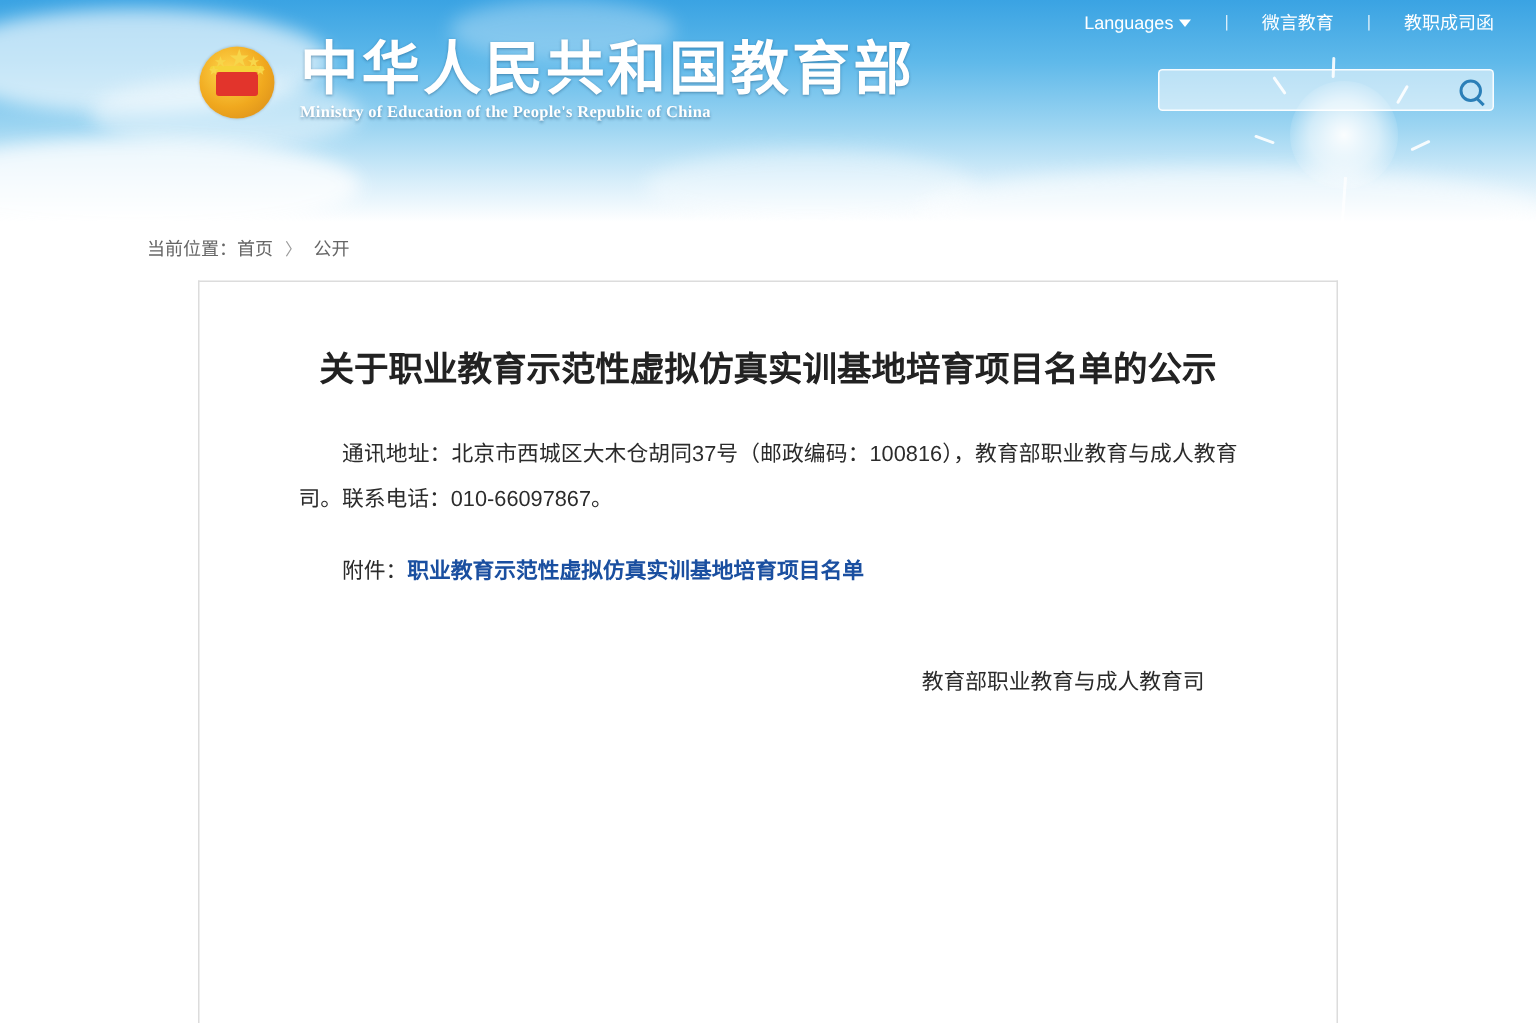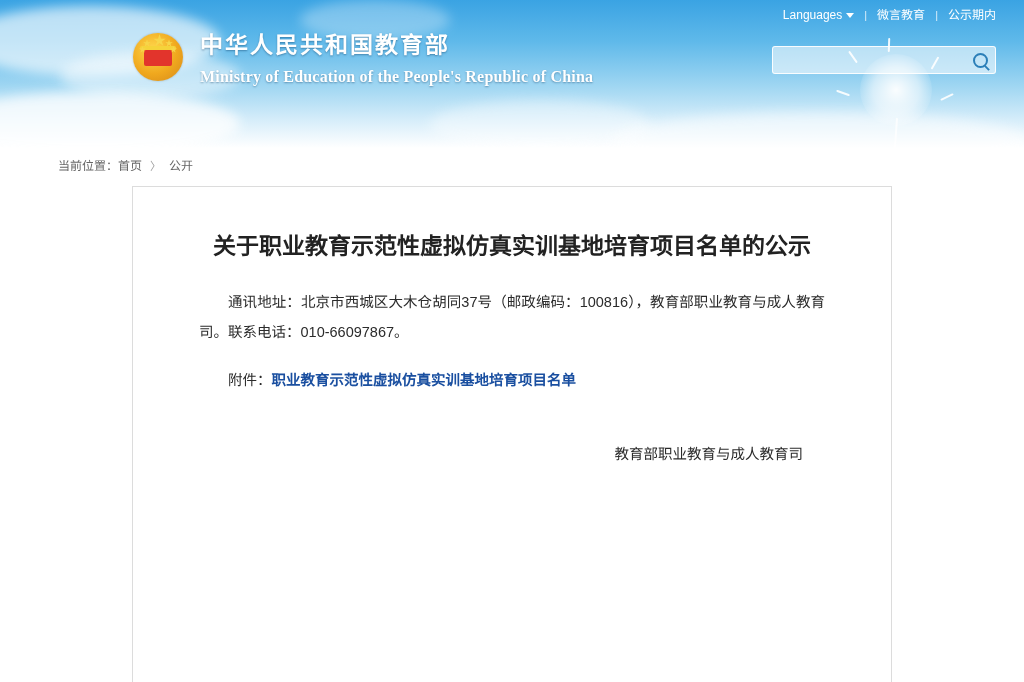"Languages" .topnav { gap: 0 -> 12px }
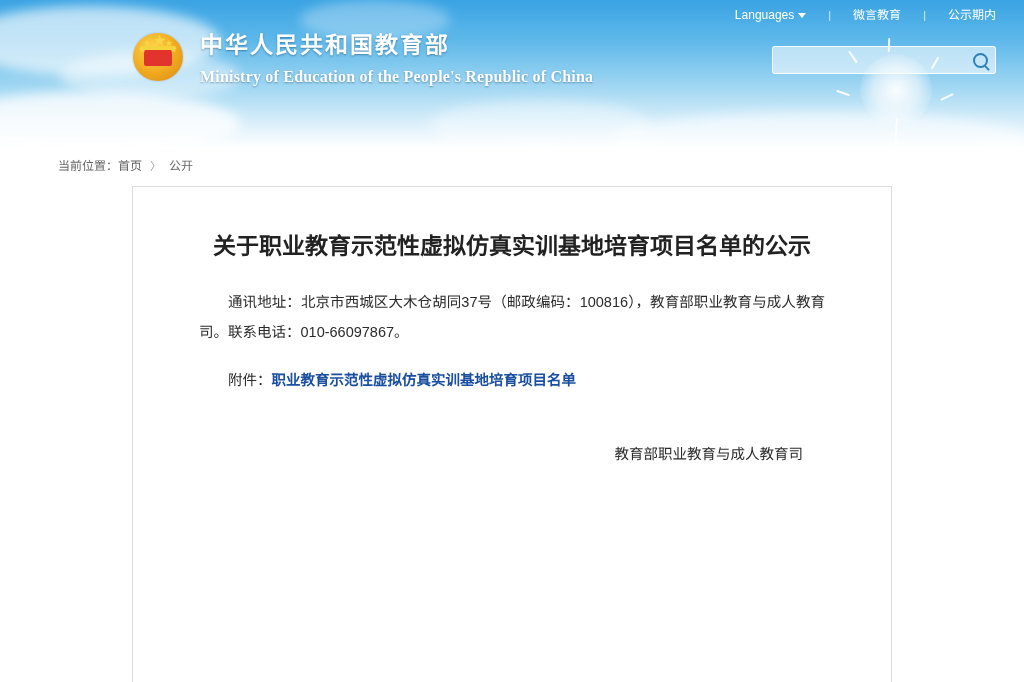"公示期内" a.item { text: 公示期内 -> 教职成司函 }
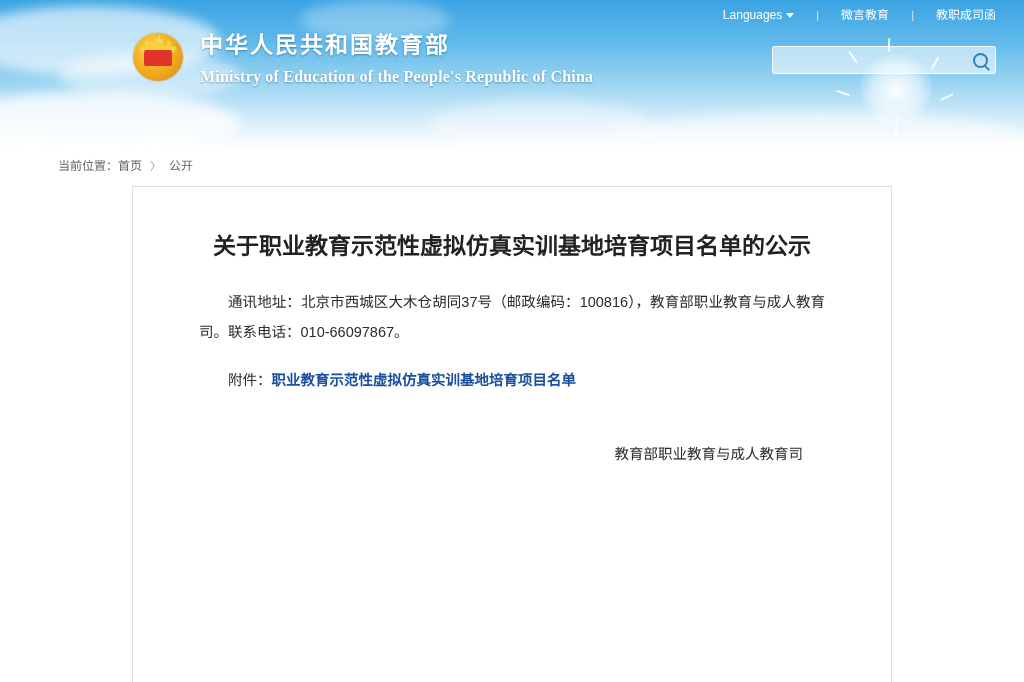"中华人民共和国教育部" .brand-text .cn { font-size: 23px -> 39px }
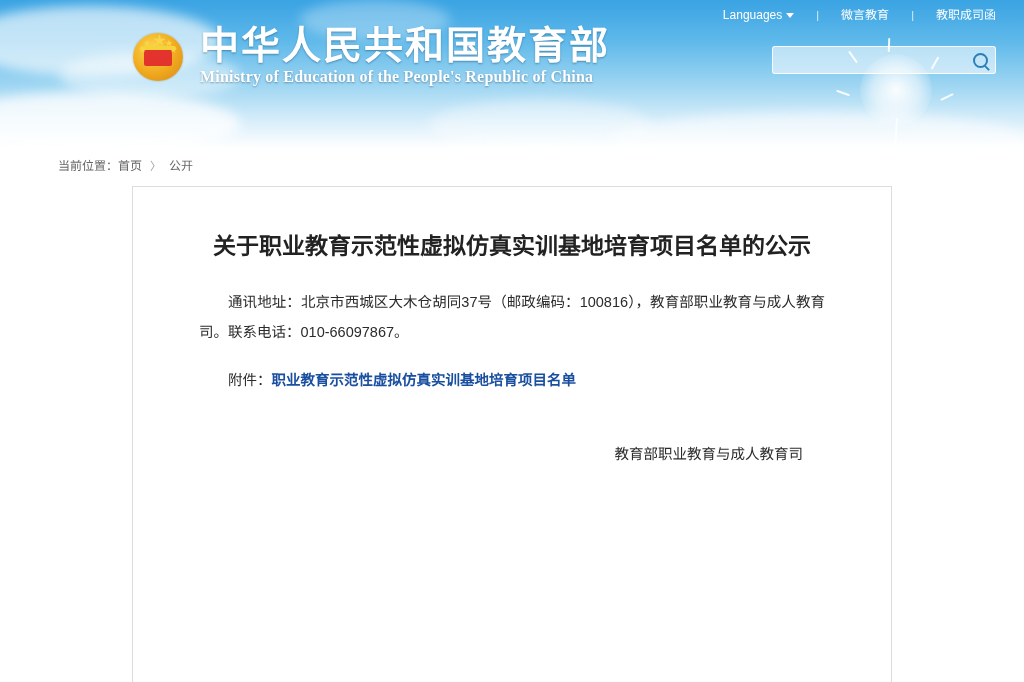"Ministry of Education of the" .brand-text .en { font-size: 16px -> 11px }
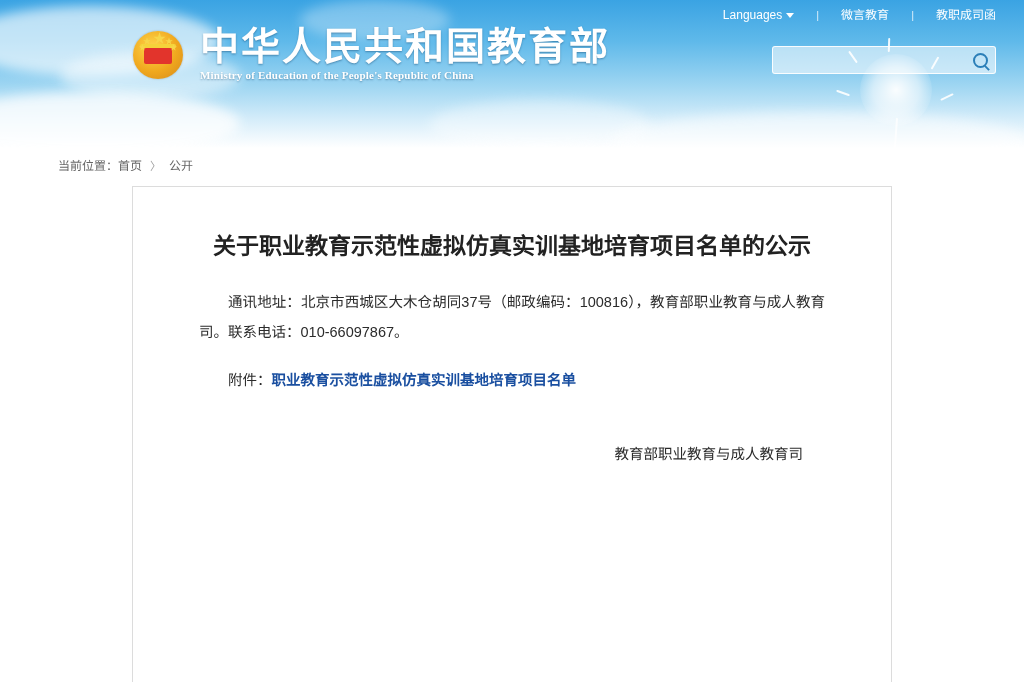"当前位置：首页 〉 公开" .crumb { margin-left: 58px -> 98px }
